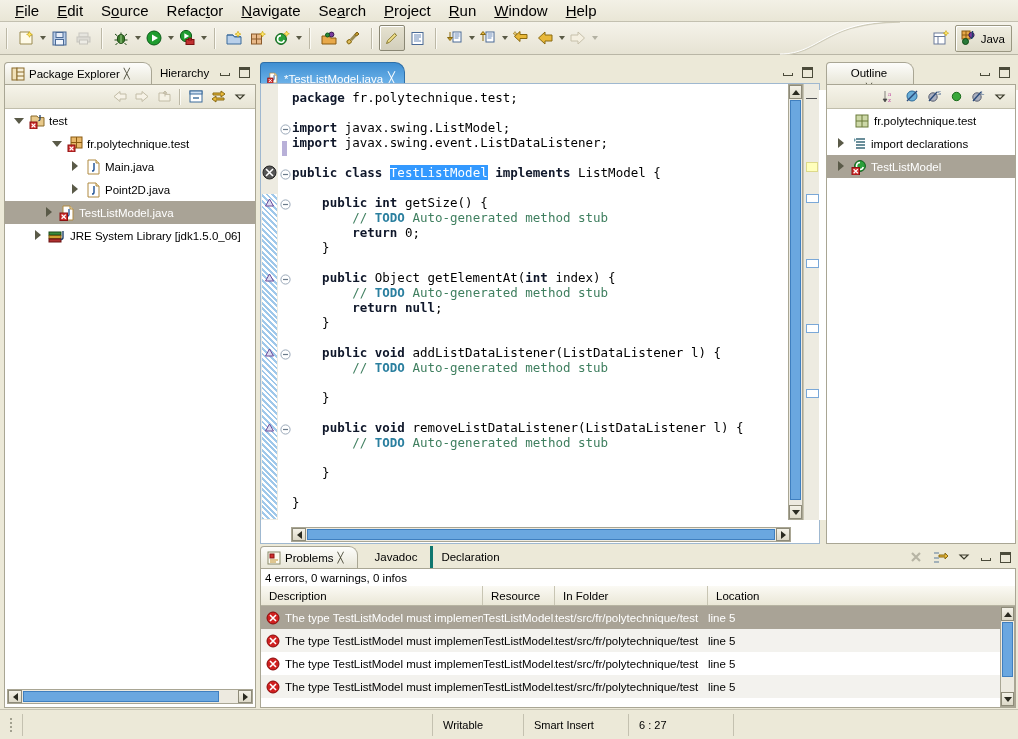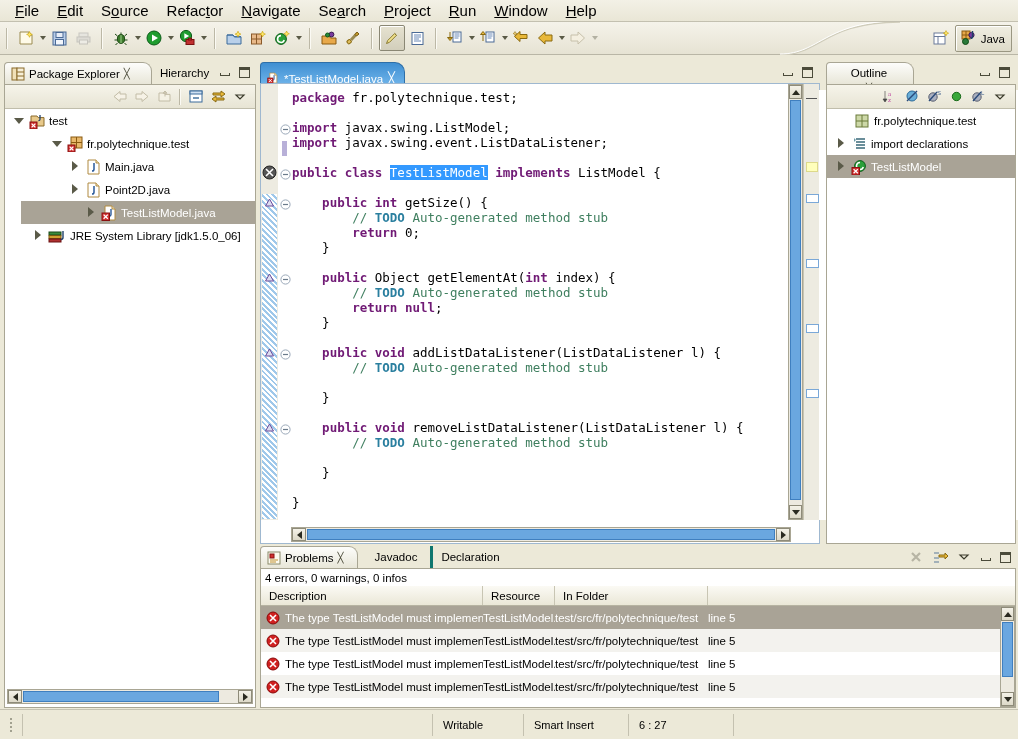"package" .kw { color: #701a75 -> #0f172a }
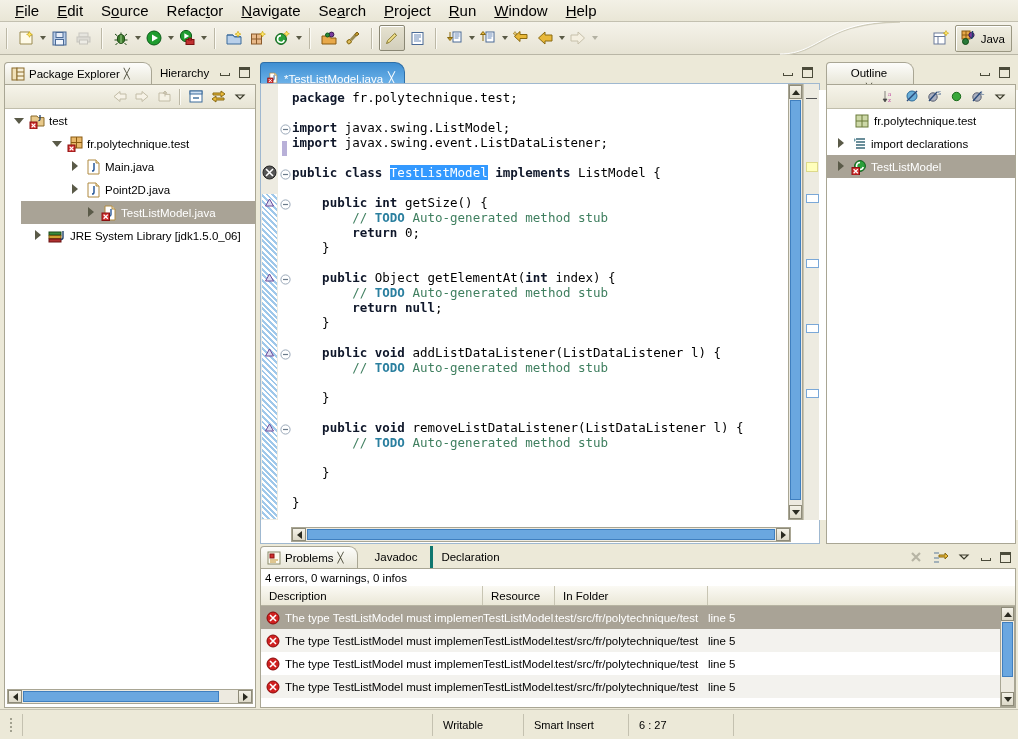"TestListModel.java" div.trow { margin-left: 16px -> none; padding-left: 64px -> 38px }
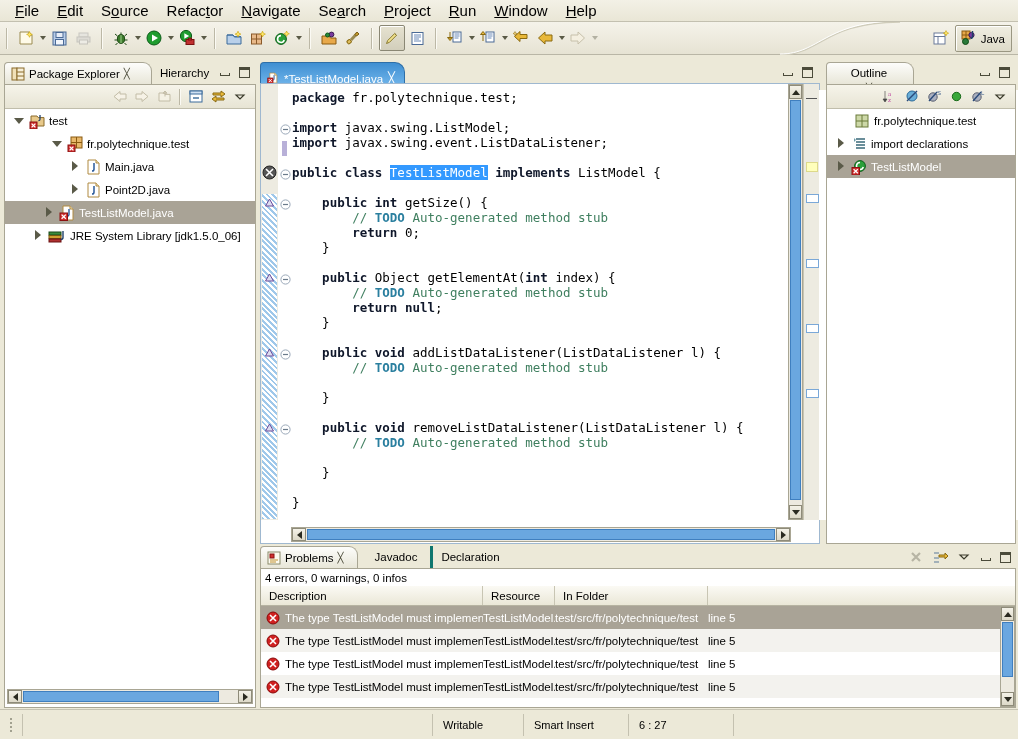"Location" div.th { html: none -> <div> <span>Location</span> </div> }
